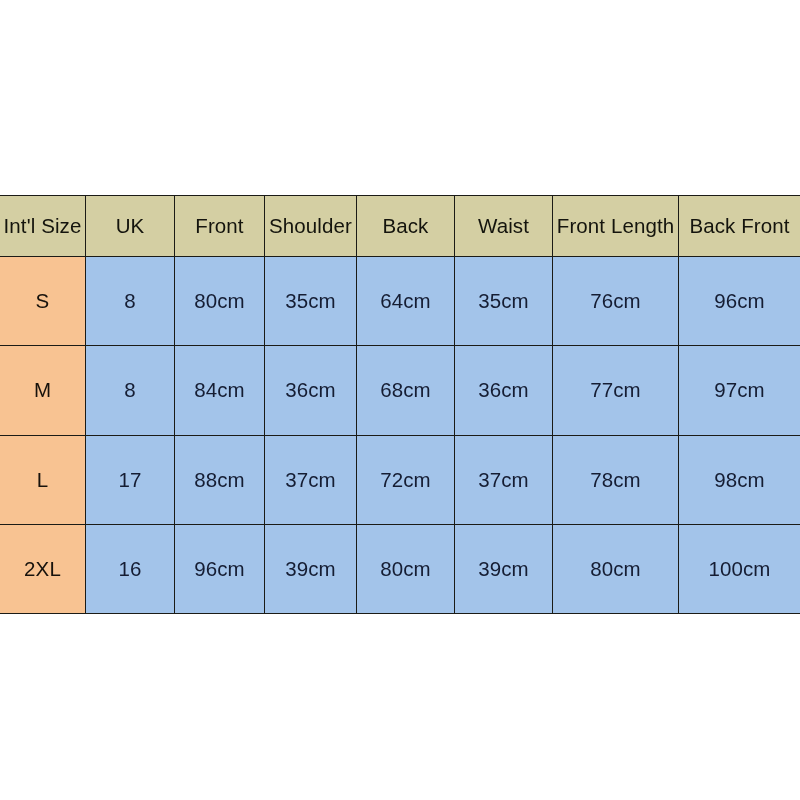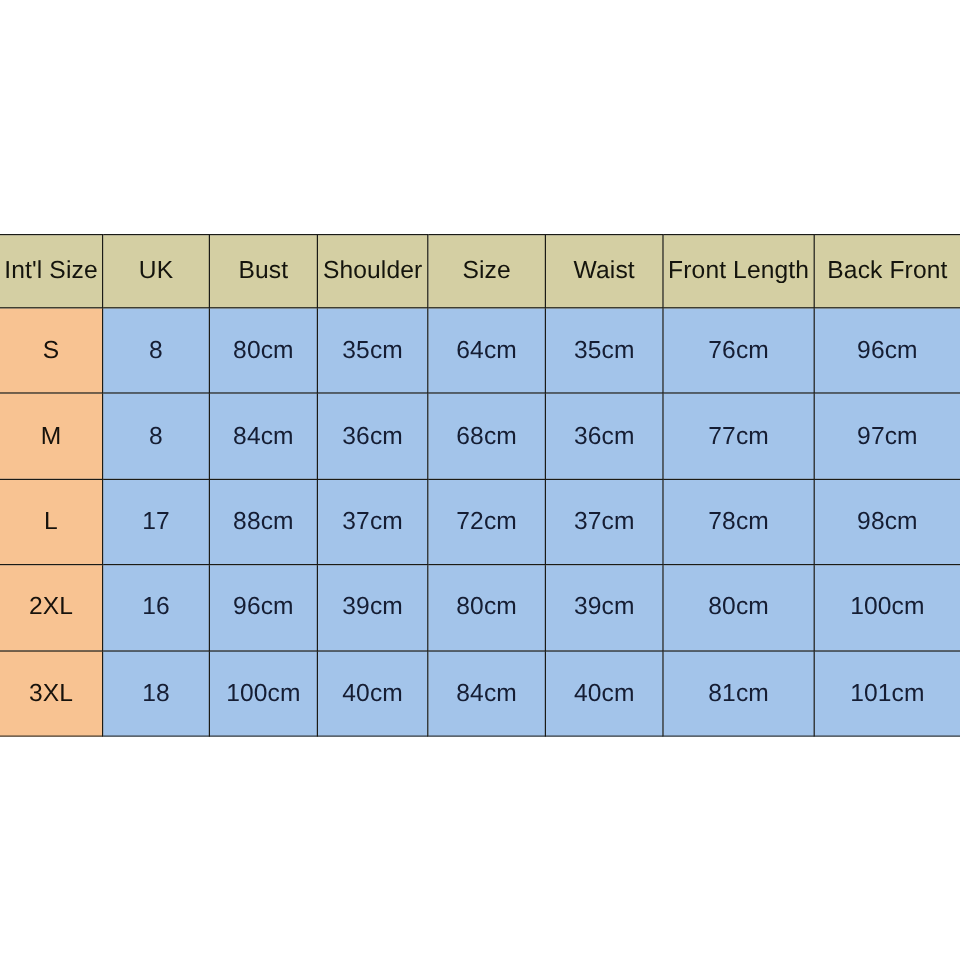"Bust" th { text: Bust -> Front }
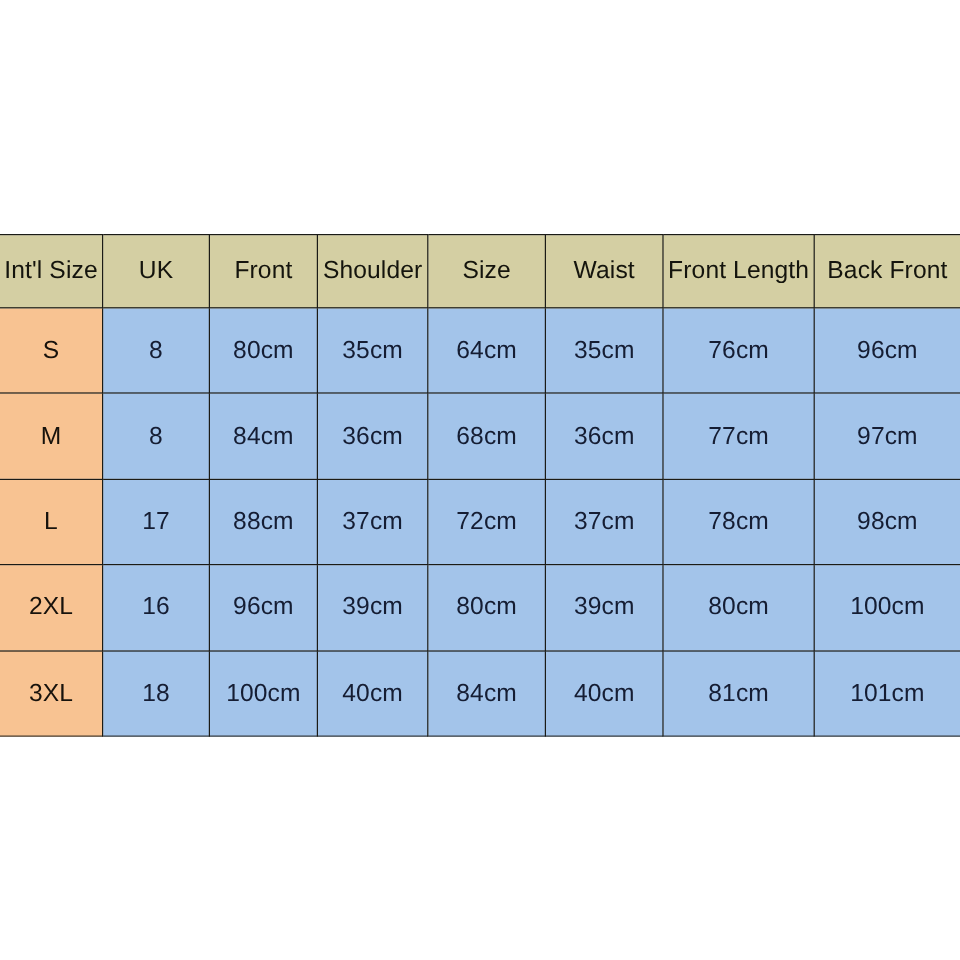"Size" th { text: Size -> Back }
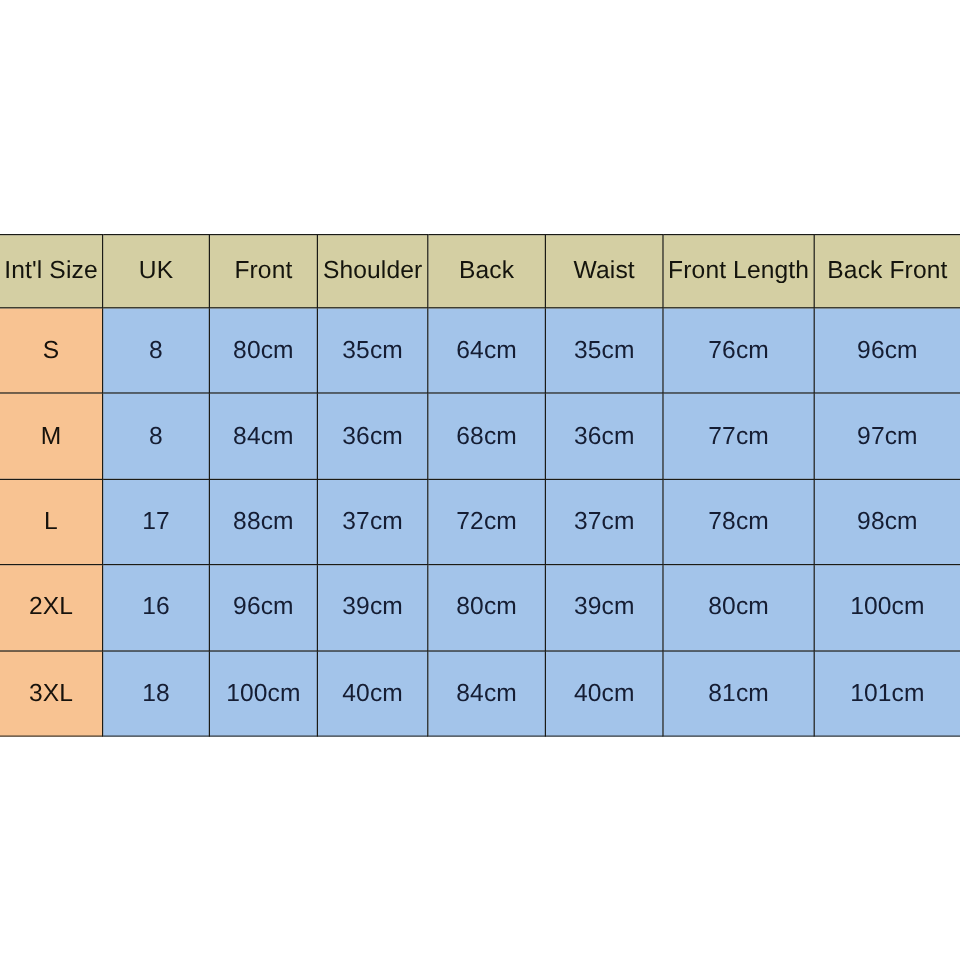"3XL" tr { html: <tr> <td>3XL</td> <td>18</td> <td>100cm</td> <td>40cm</td> <td>84cm</td> <td>40cm</td> <td>81cm</td> <td>101cm</td> </tr> -> none }
